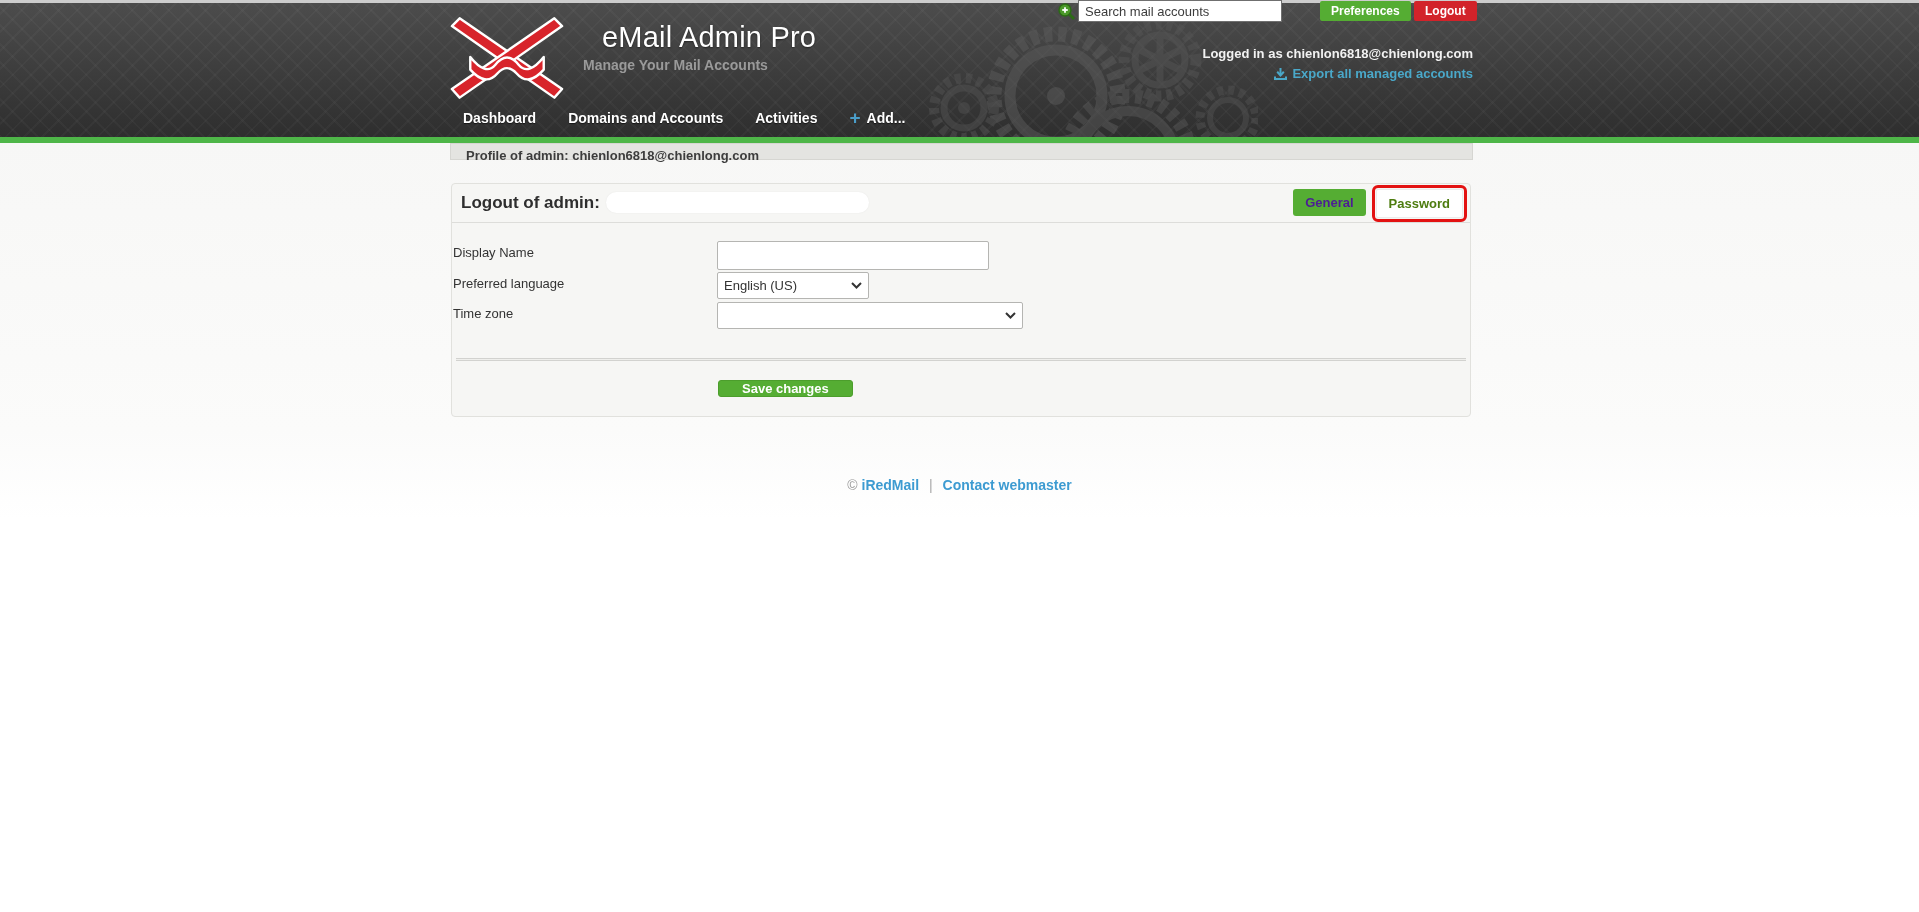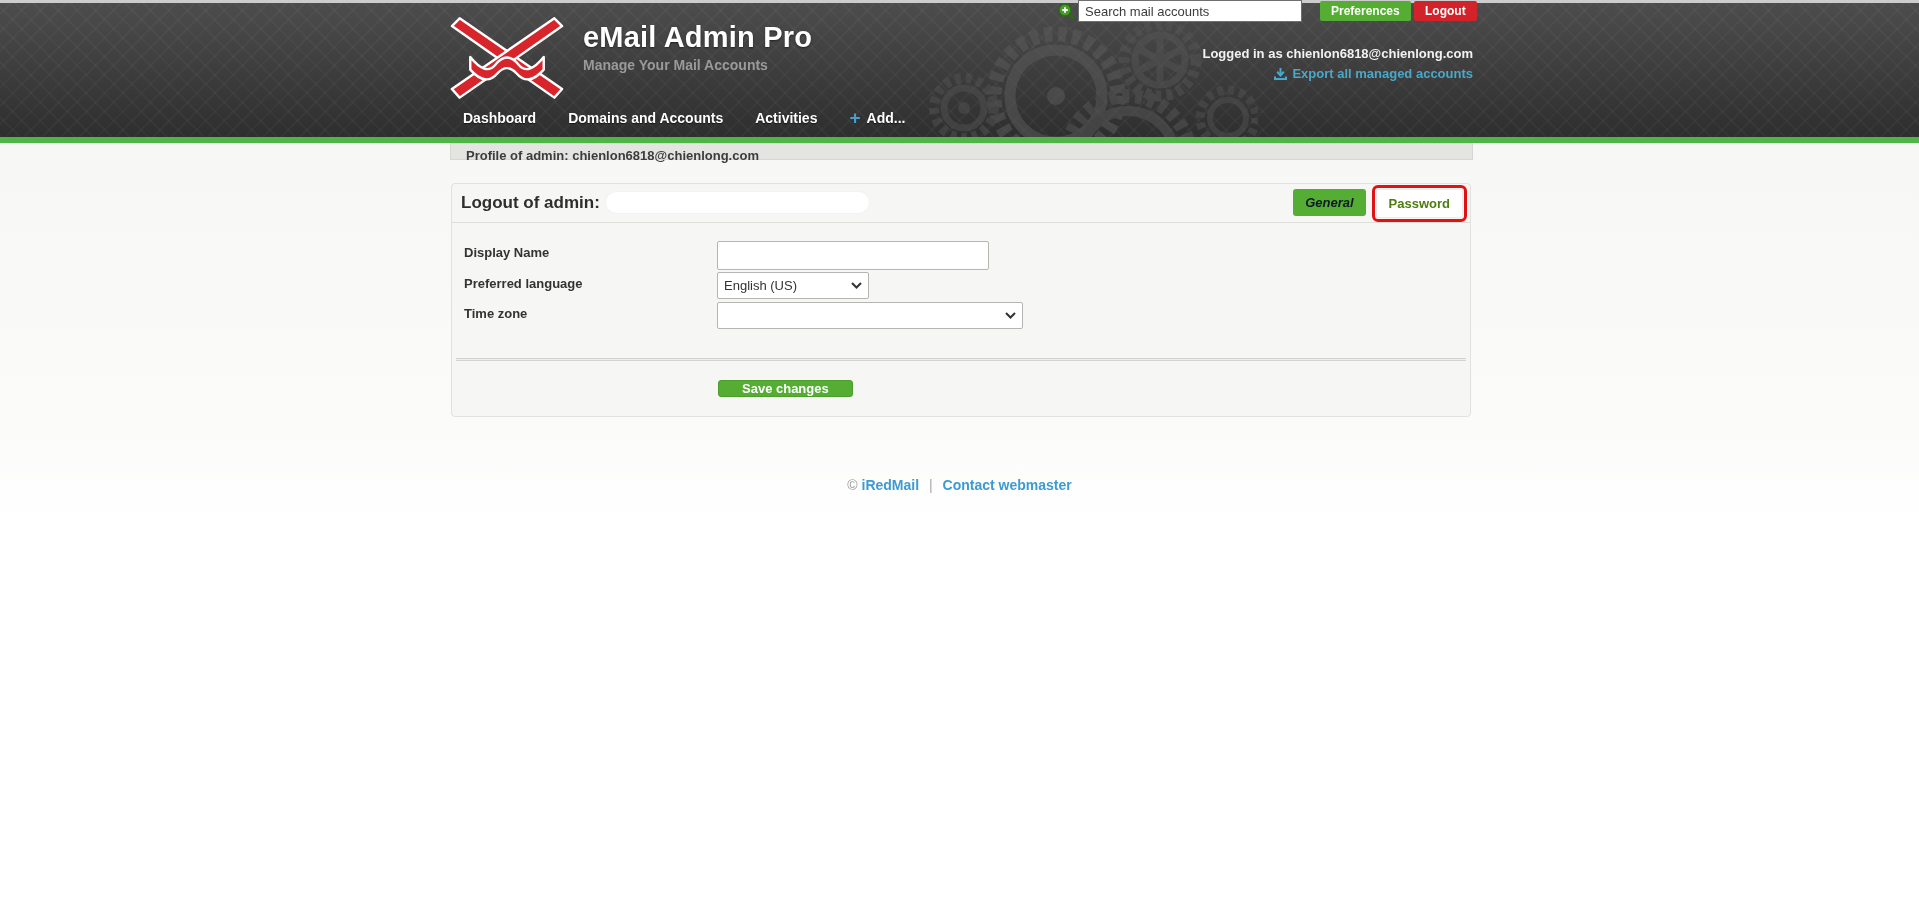"Search mail accounts" .search-input { width: 224px -> 204px }
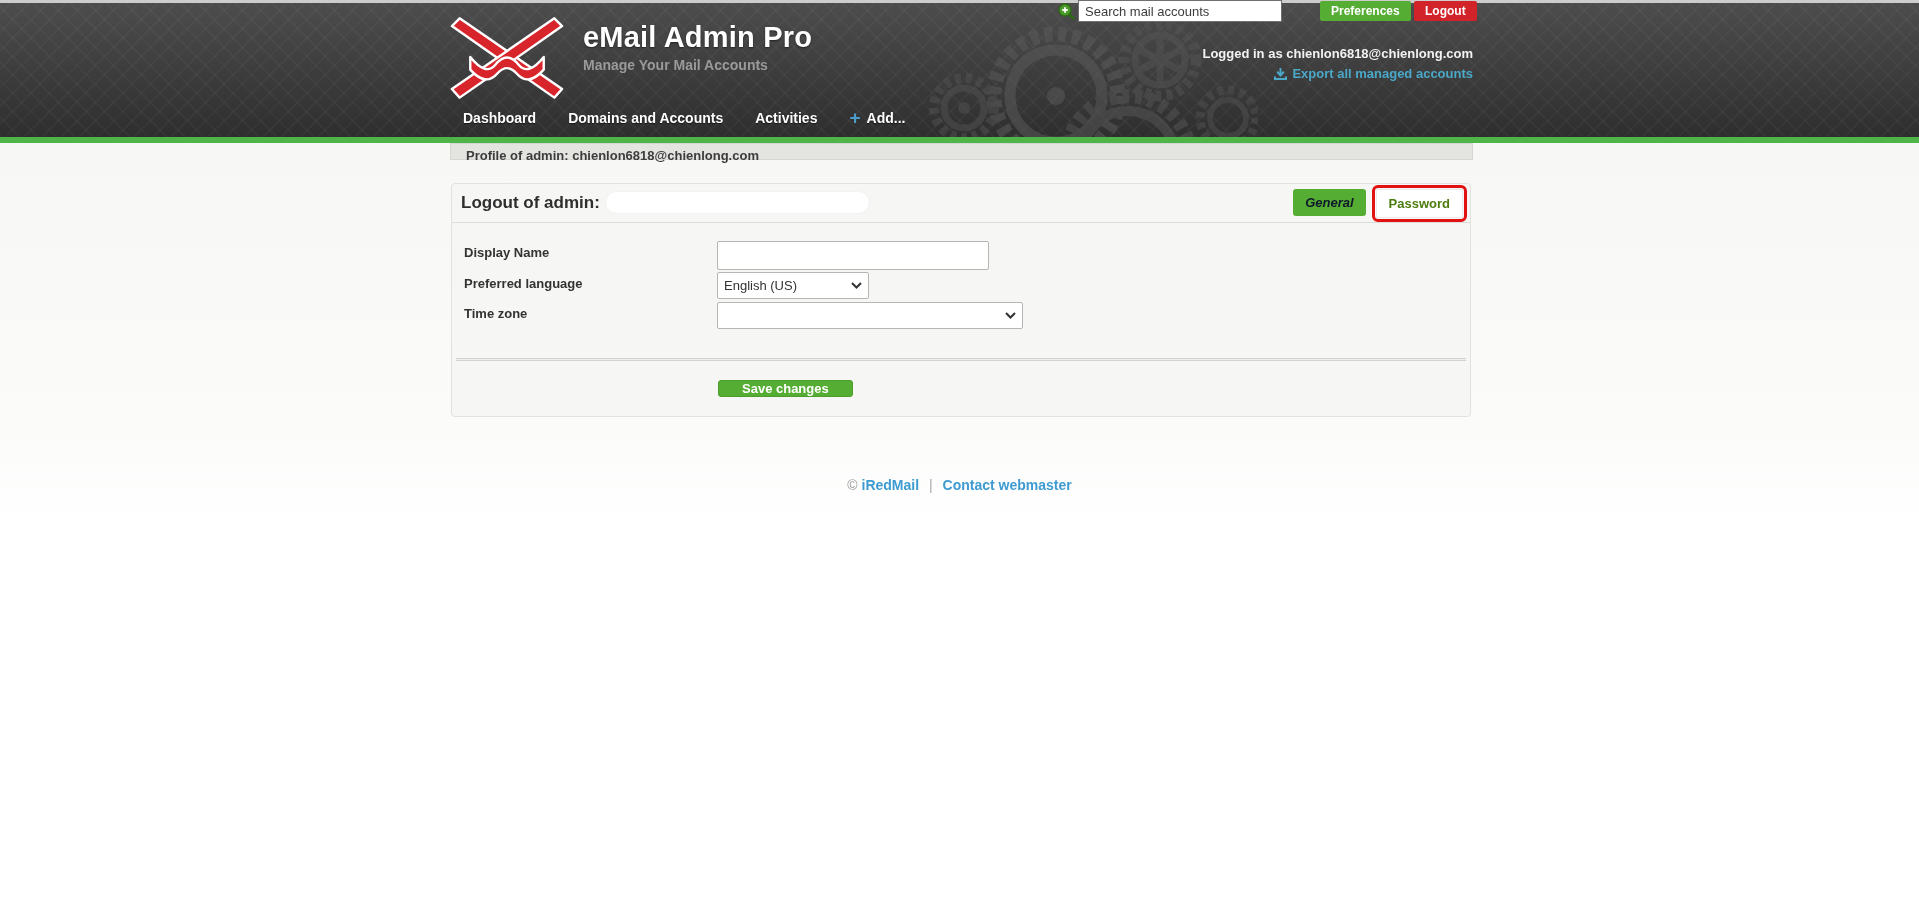"eMail Admin Pro" .brand-title { font-weight: bold -> normal; margin-left: none -> 19px }
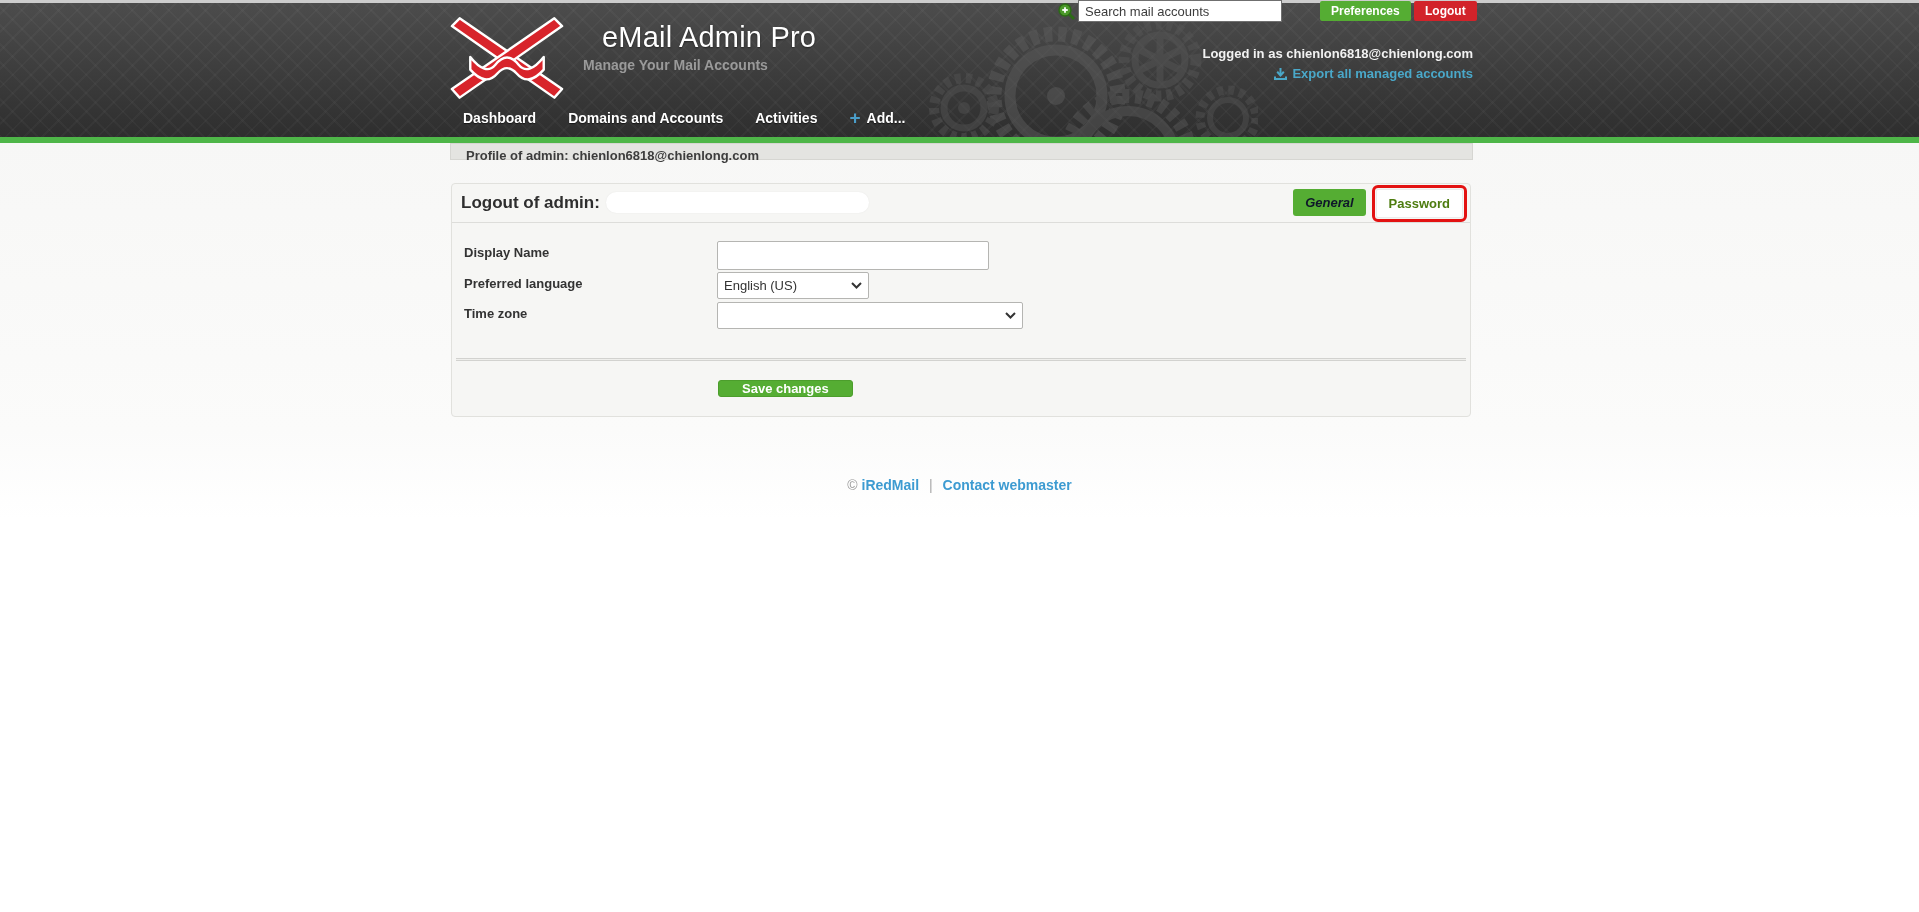"General" .tab-general { color: #0f172a -> #4c1d95; font-style: italic -> none }
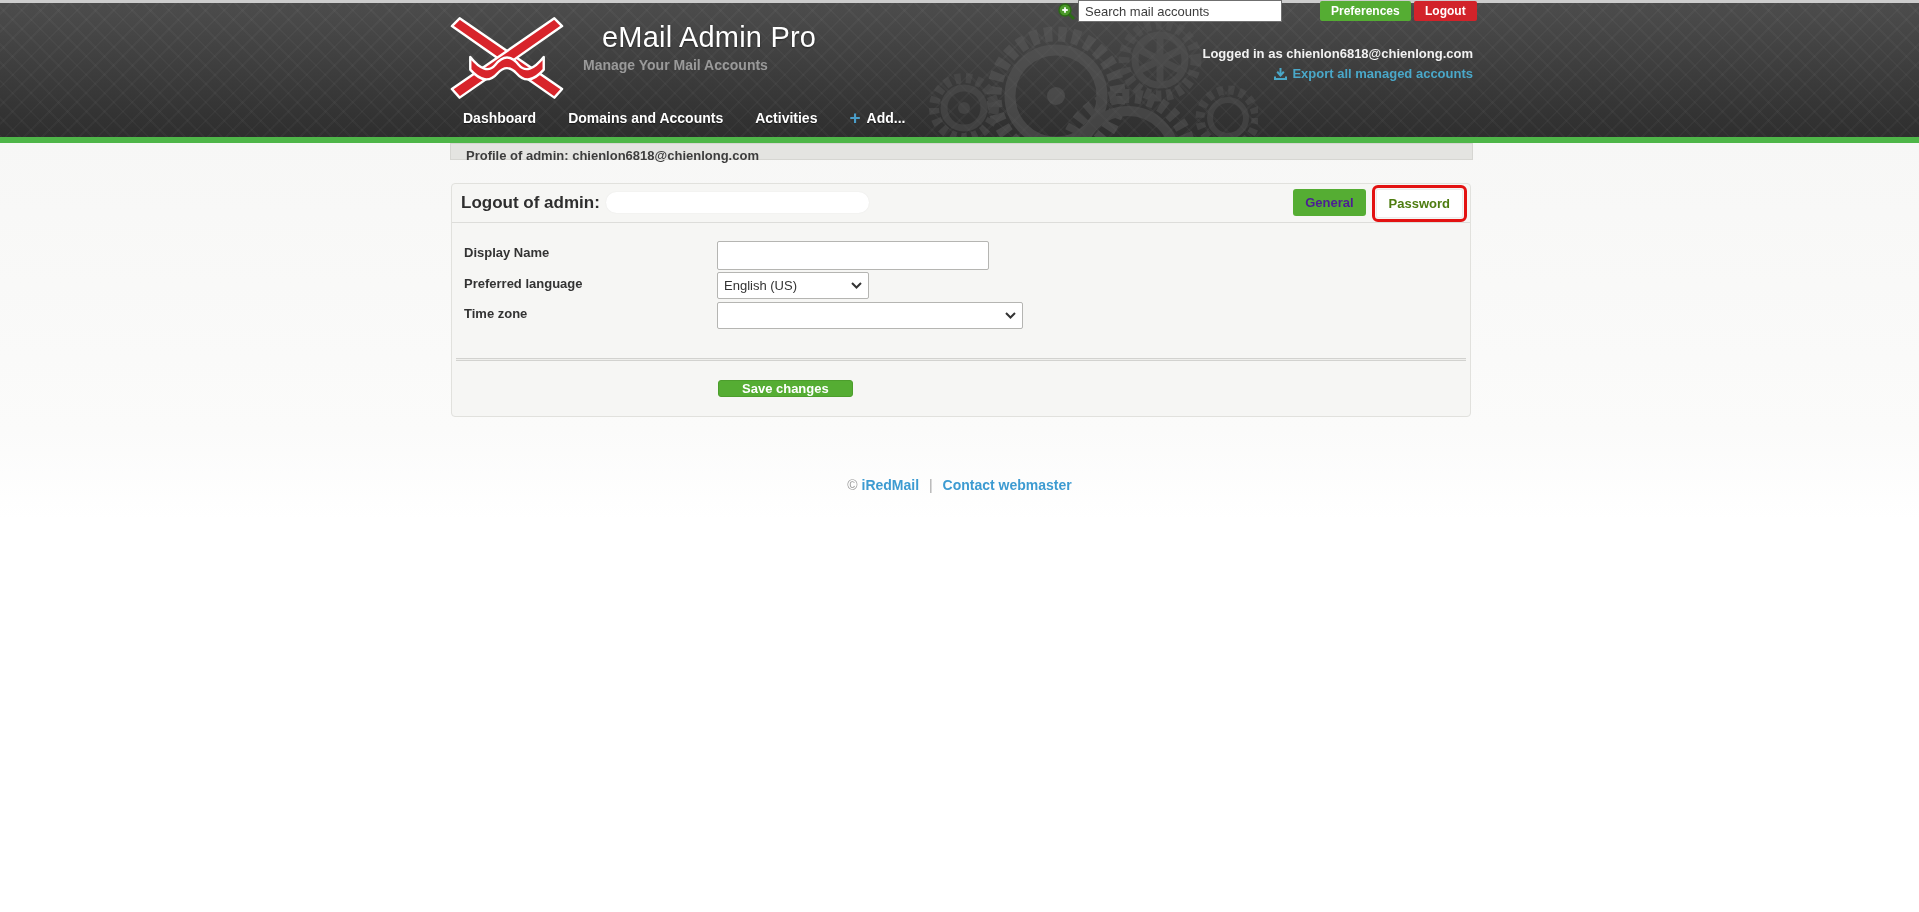"Display Name" .form-label { font-weight: 700 -> 400; left: 12px -> 1px }
